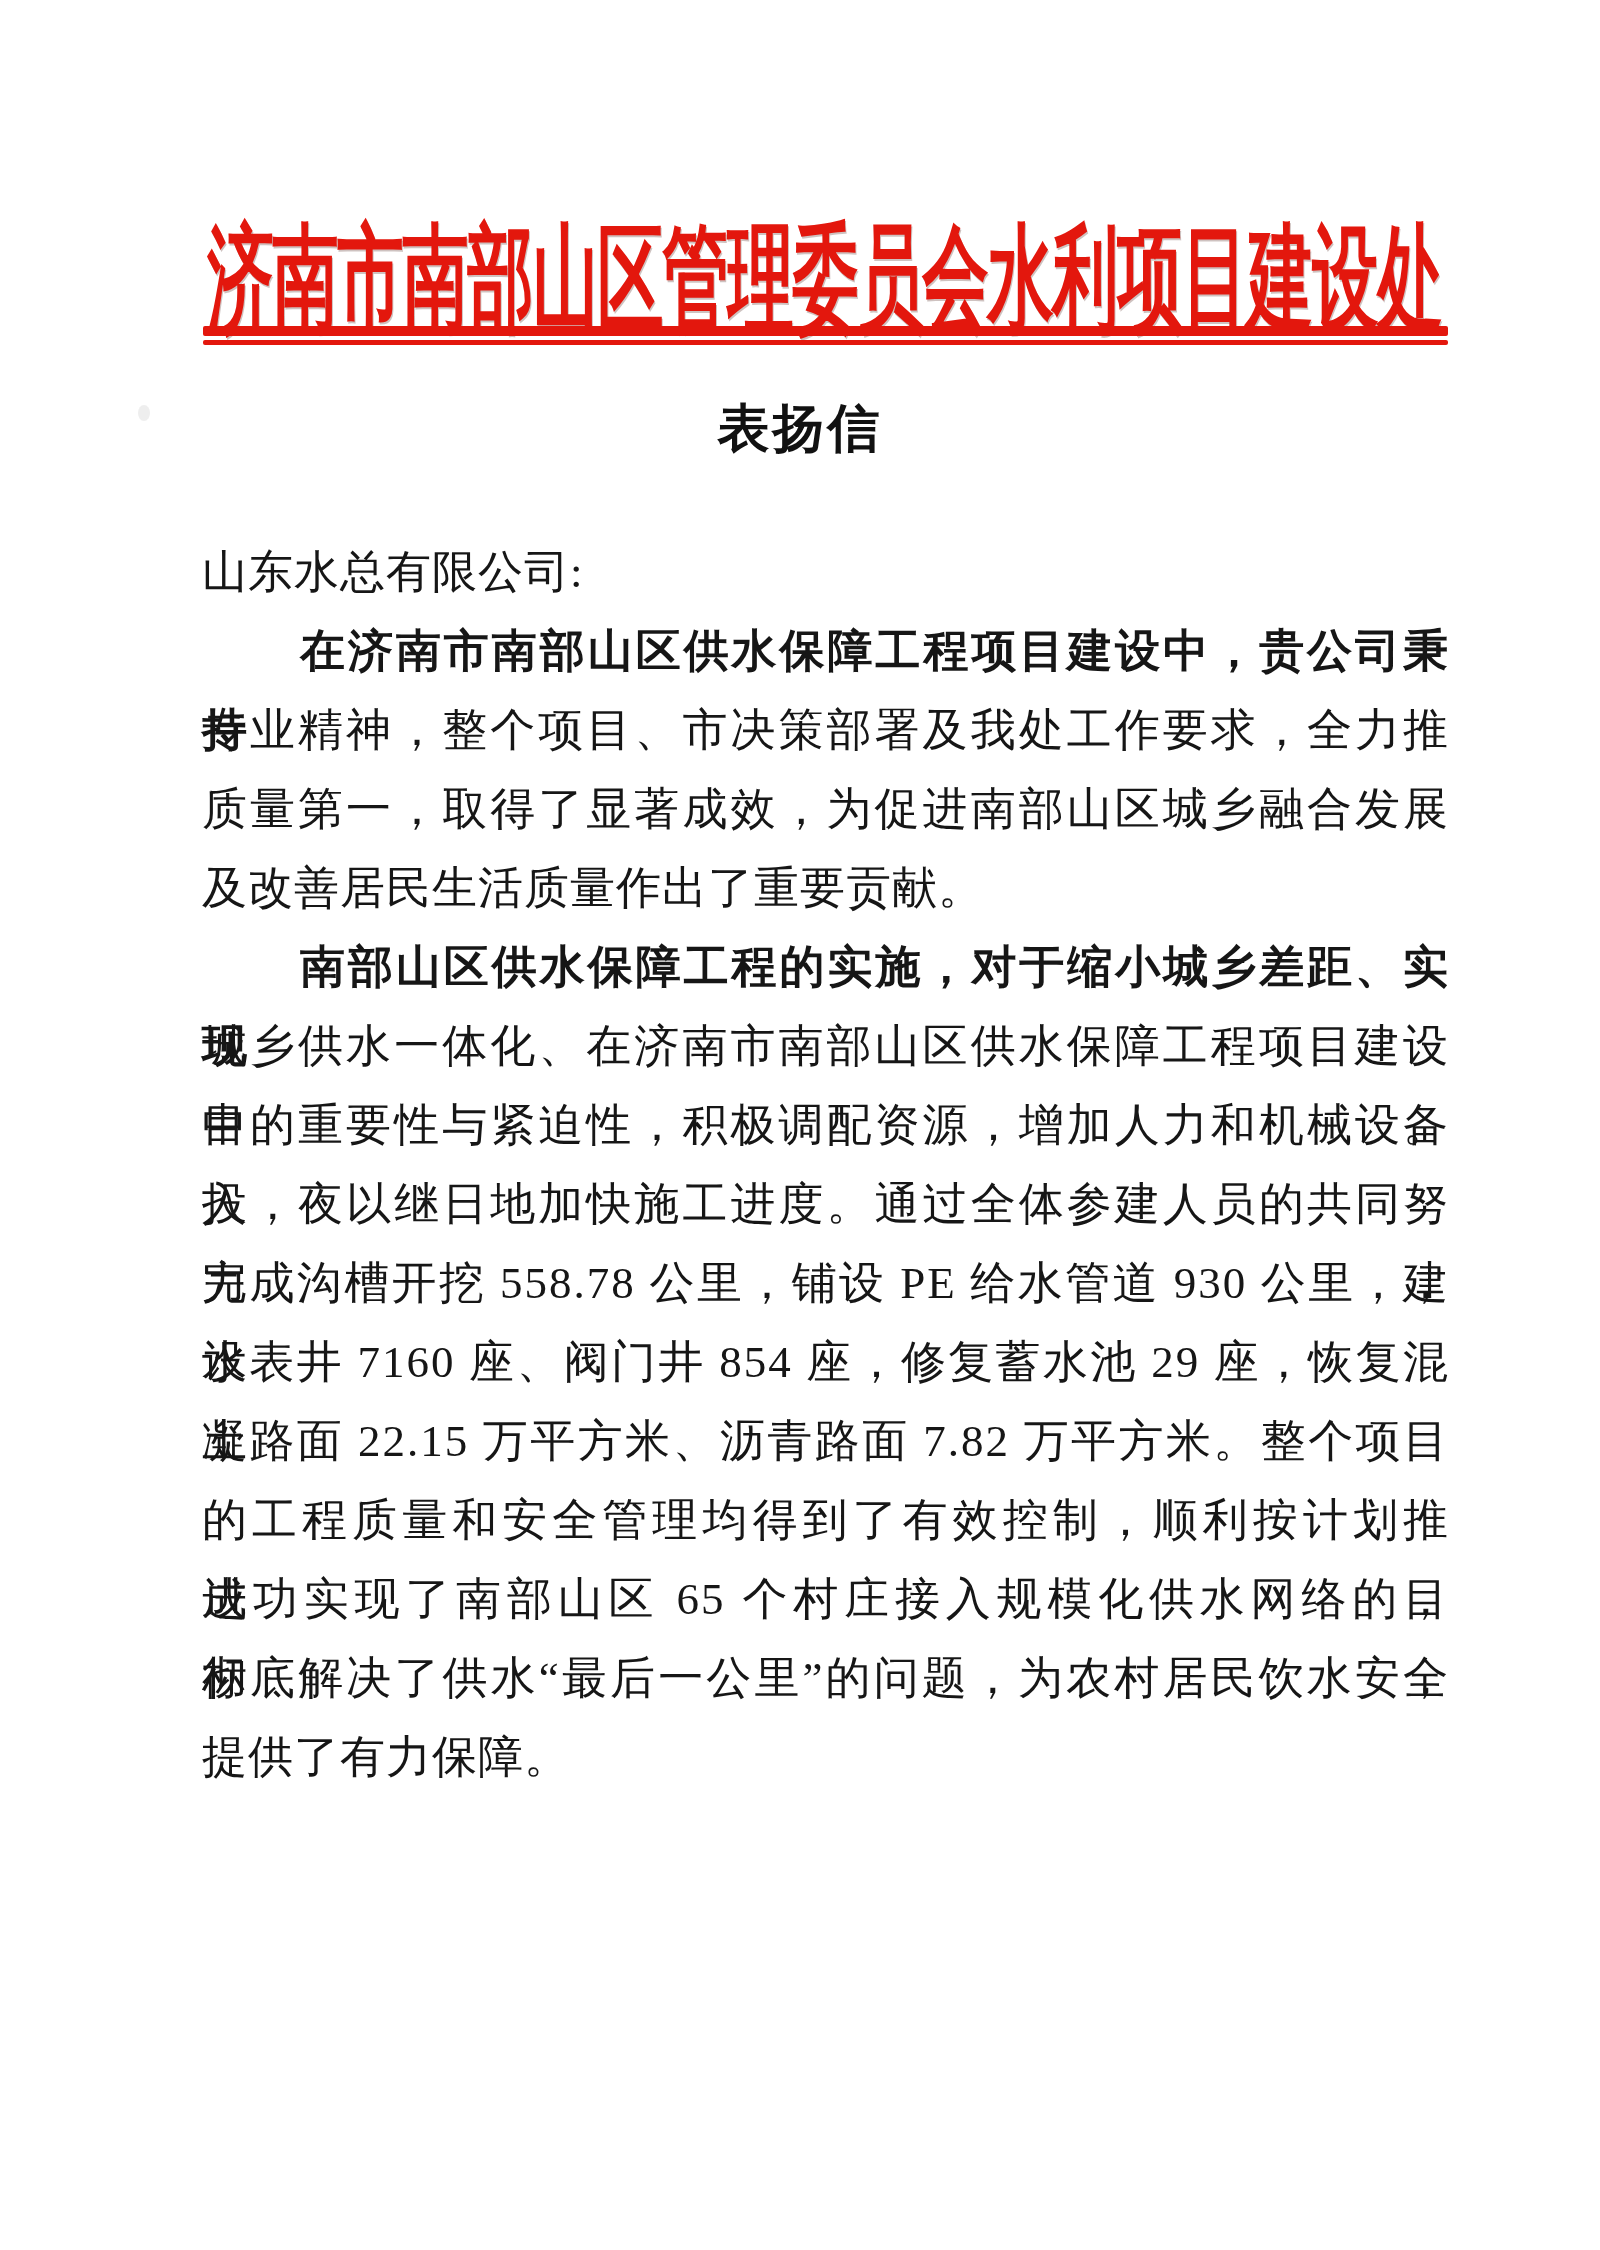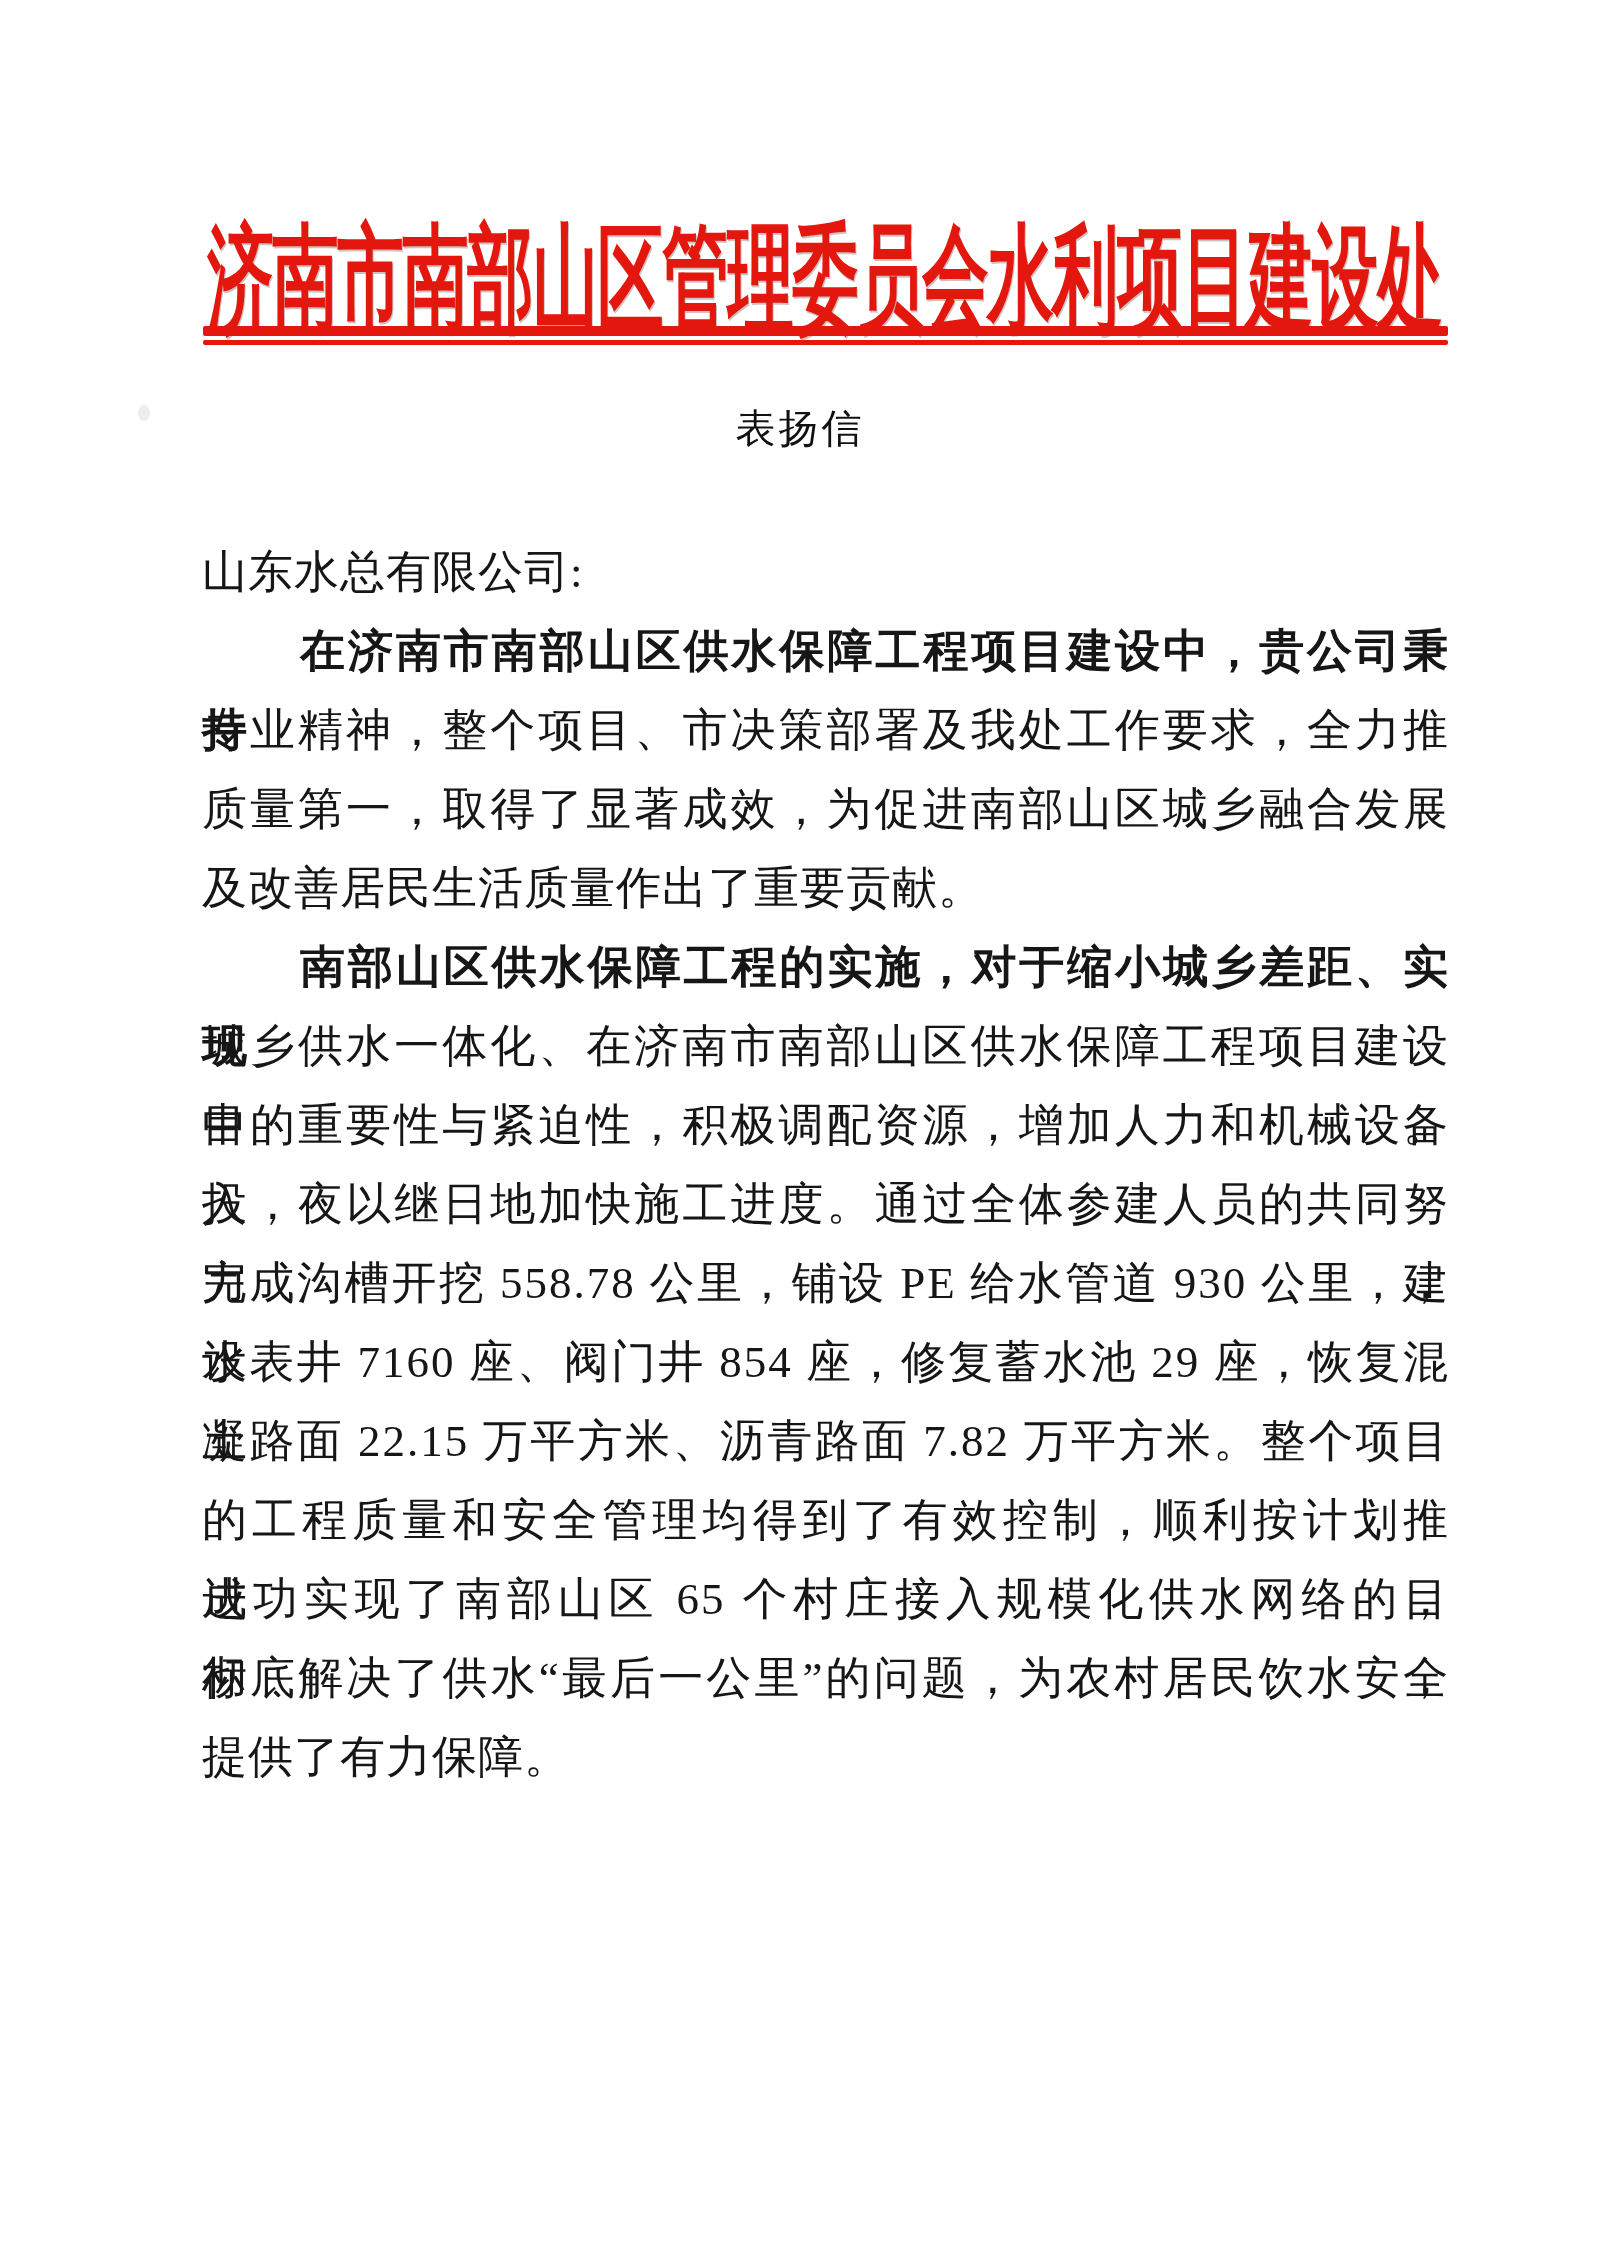"表扬信" .doc-title { font-size: 40px -> 52px; font-weight: normal -> bold }
